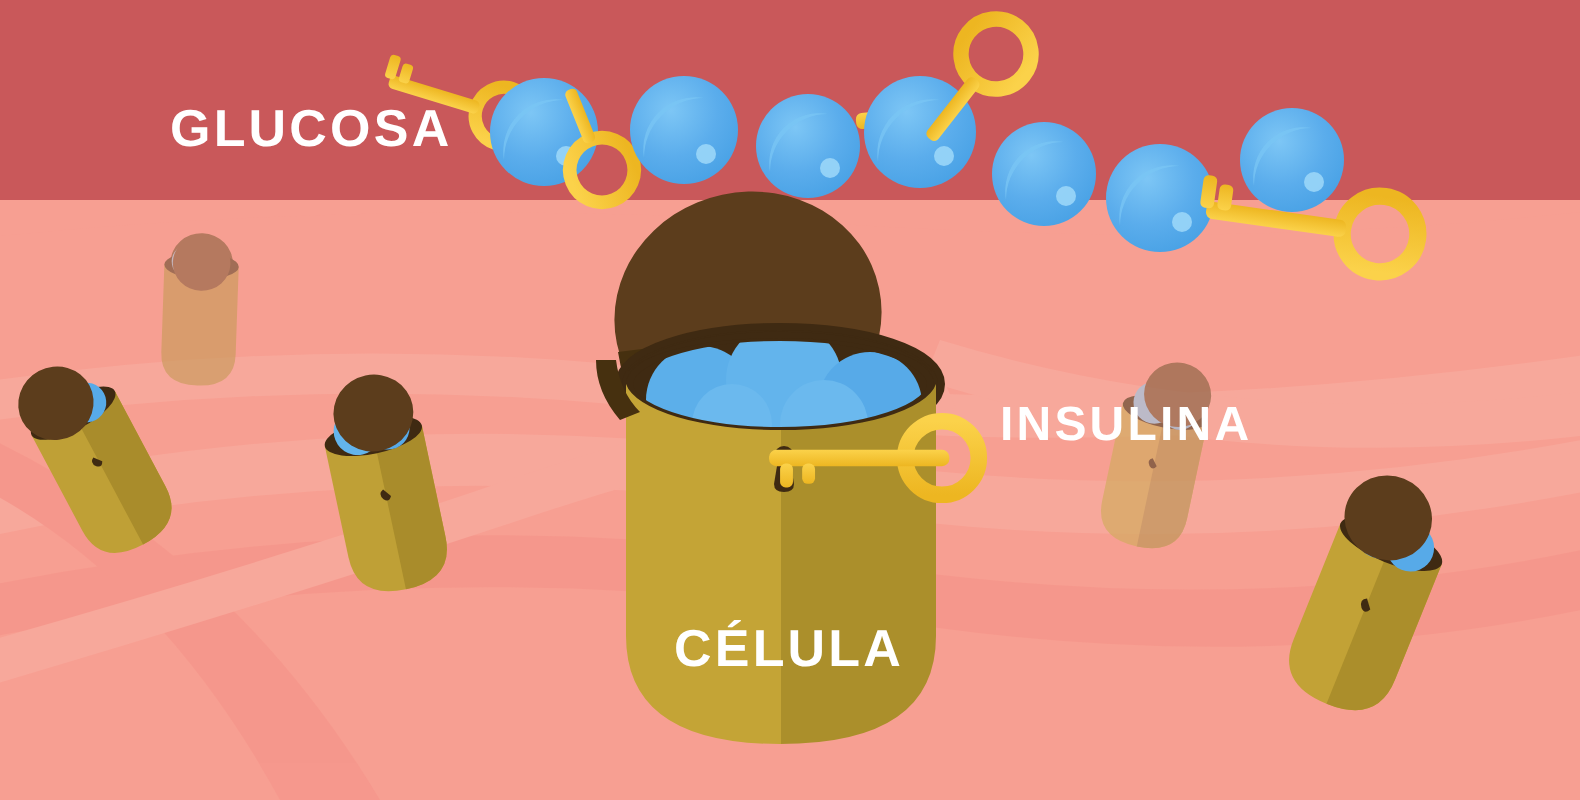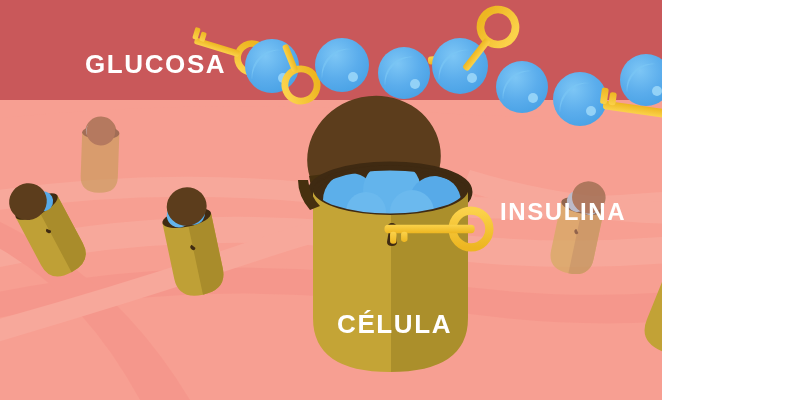"GLUCOSA" #stage { width: 662px -> 790px }
